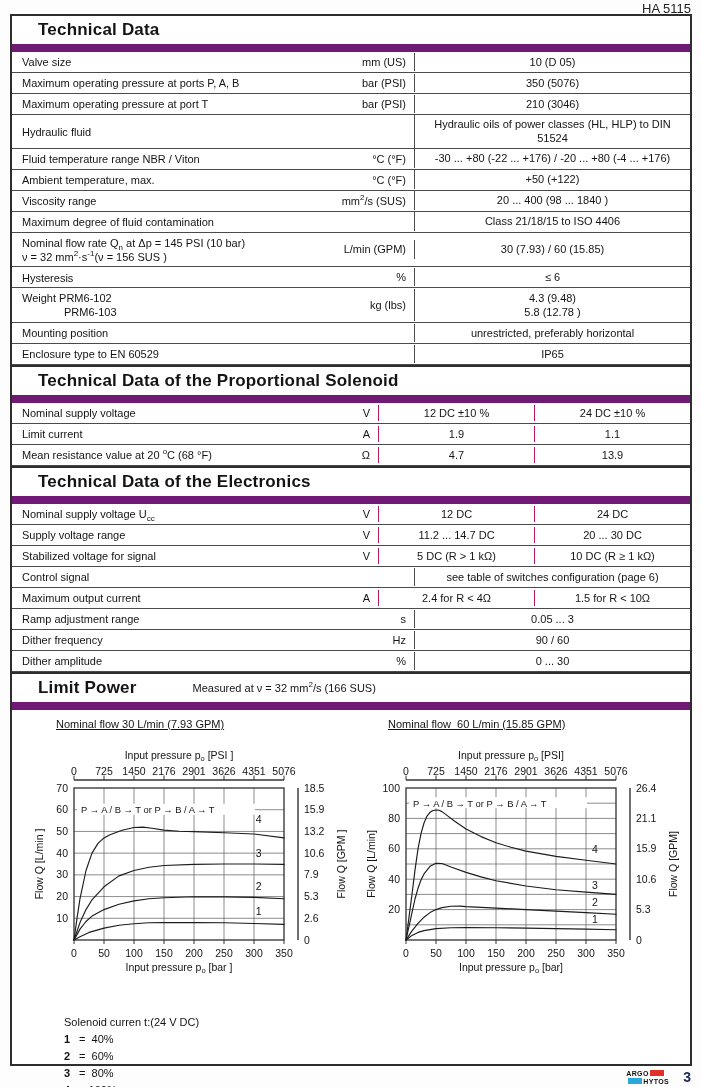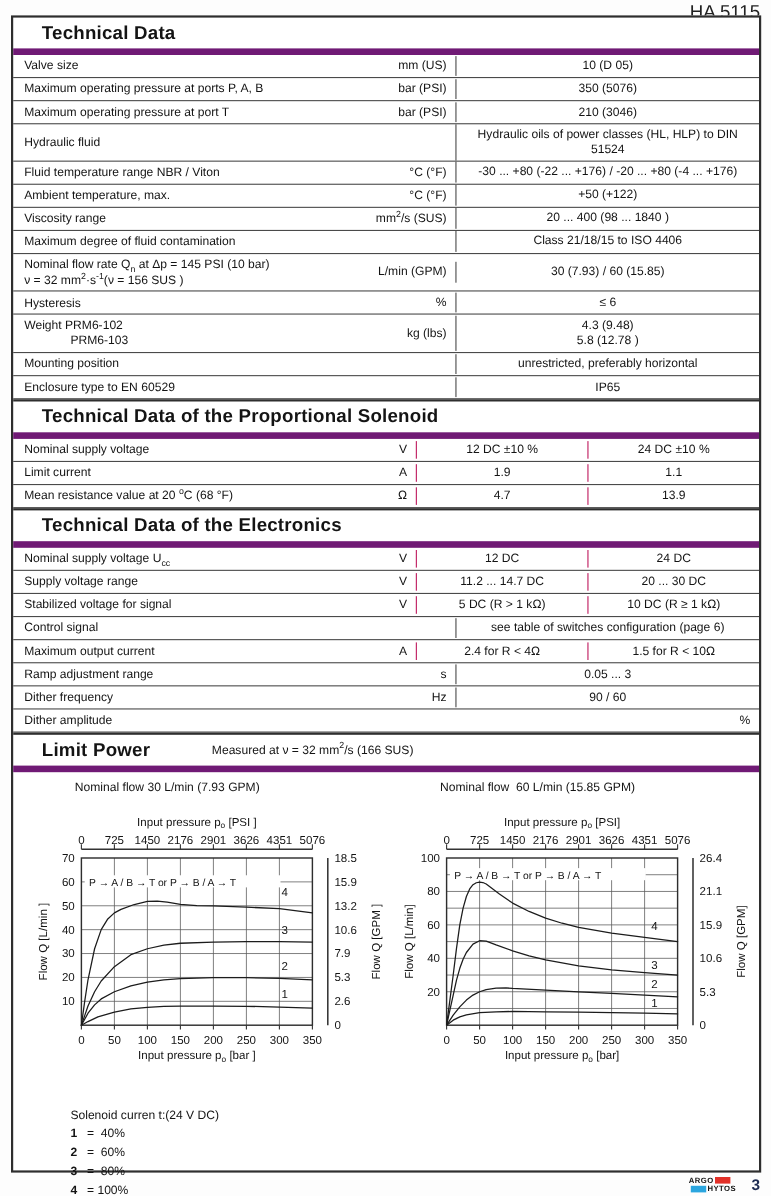"HA 5115" .doc-code { font-size: 17px -> 13px }
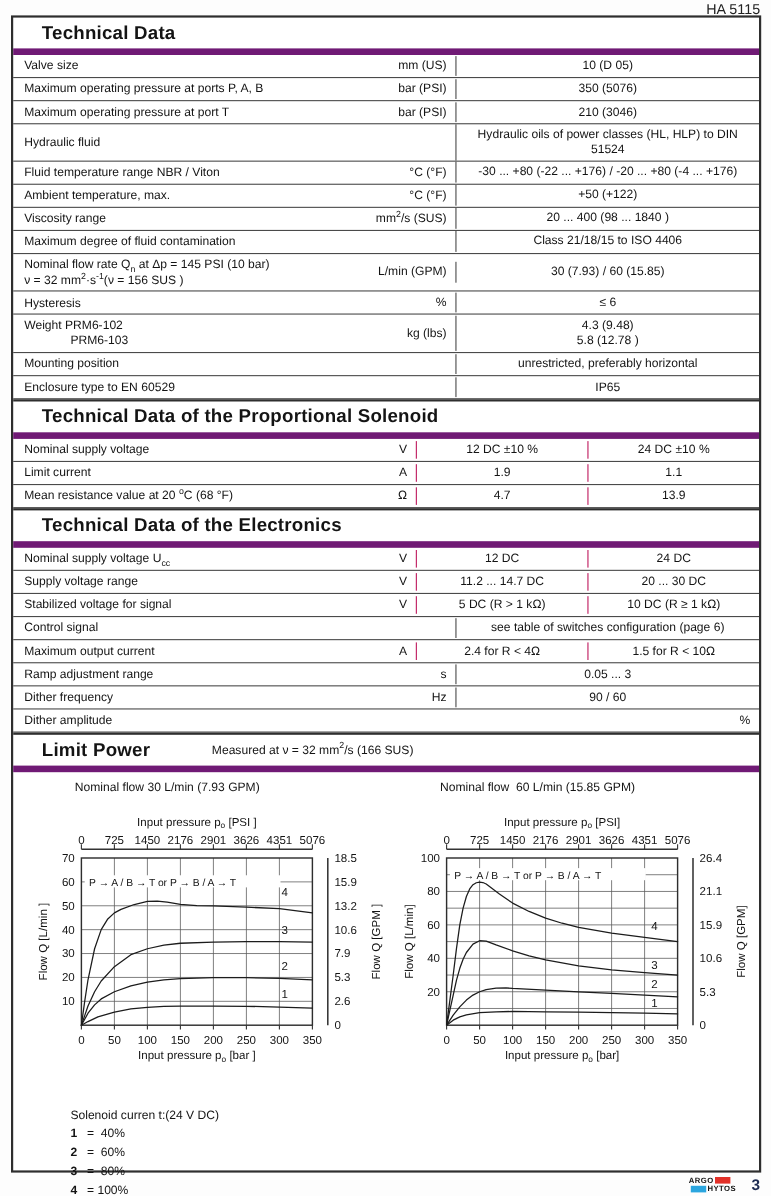"Technical Data" .sec-h { border-bottom: 6px solid #701a75 -> 8px solid #701a75 }
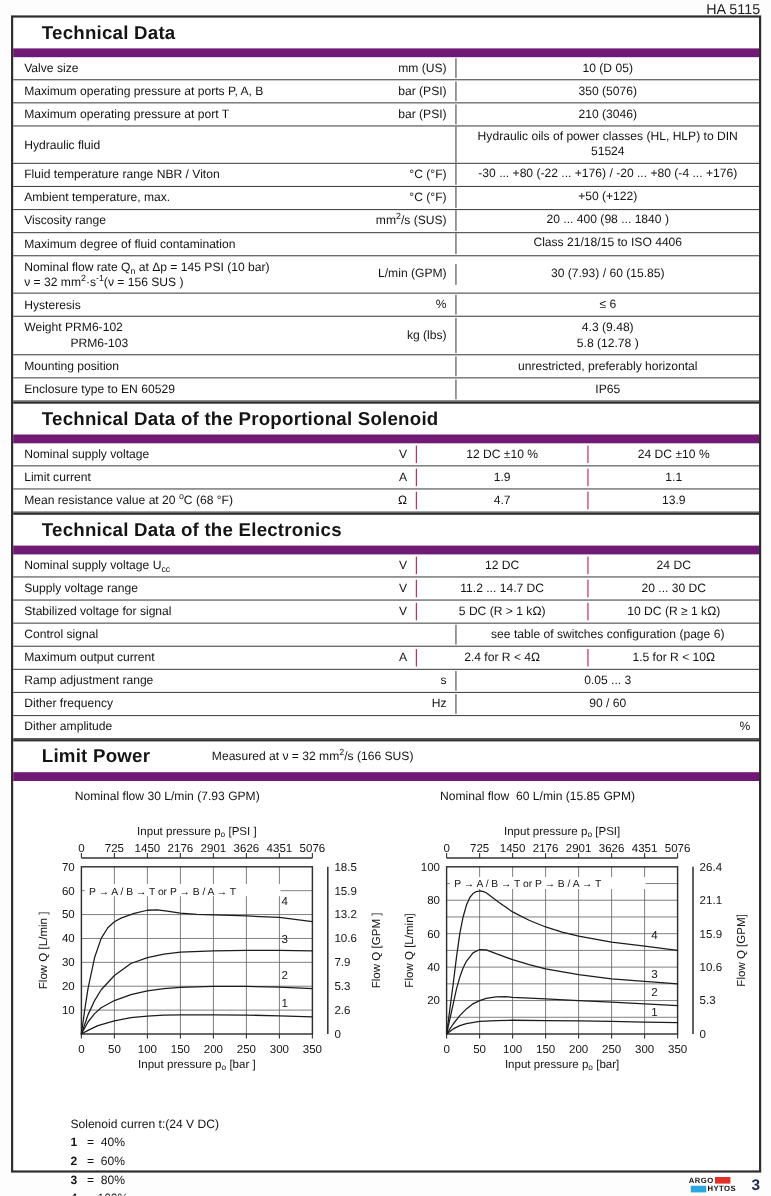"0 ... 30" div.cv { html: none -> <div>0 ... 30</div> }
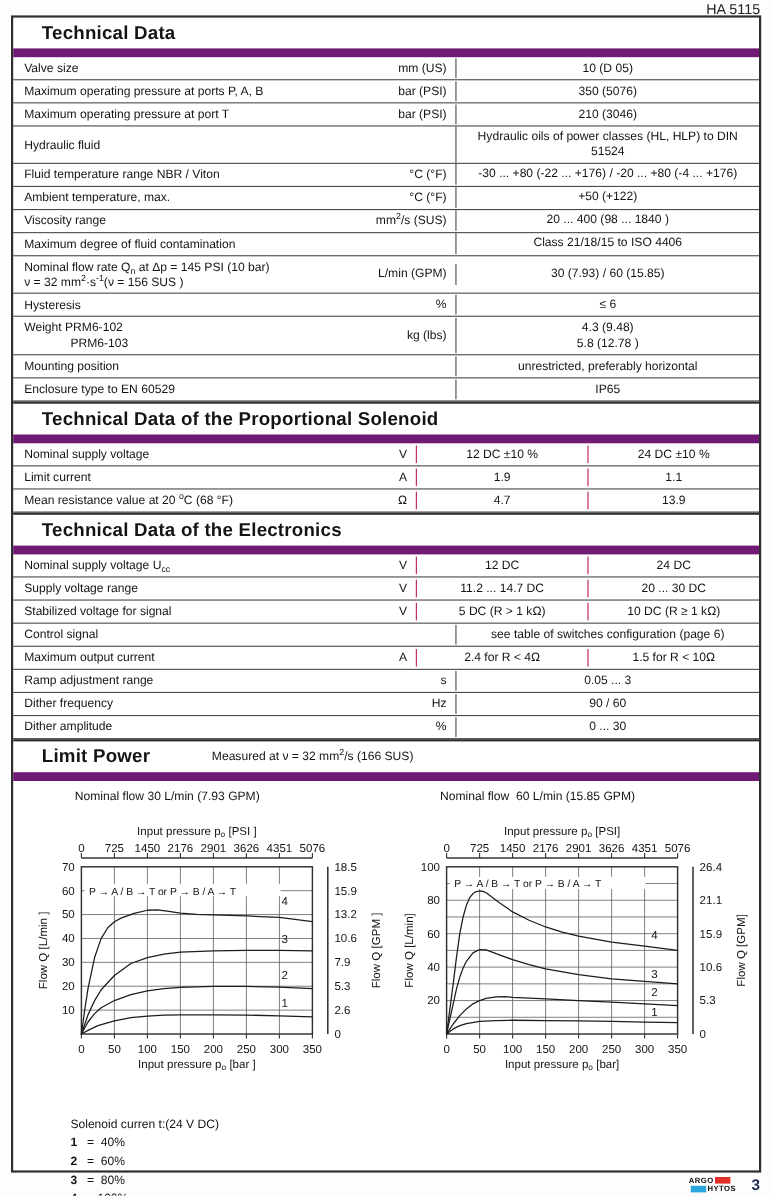"Nominal flow 30 L/min (7.93" .chart-title { margin: 2px 0 18px 40px -> 2px 0 18px 28px; text-decoration: none -> underline }
